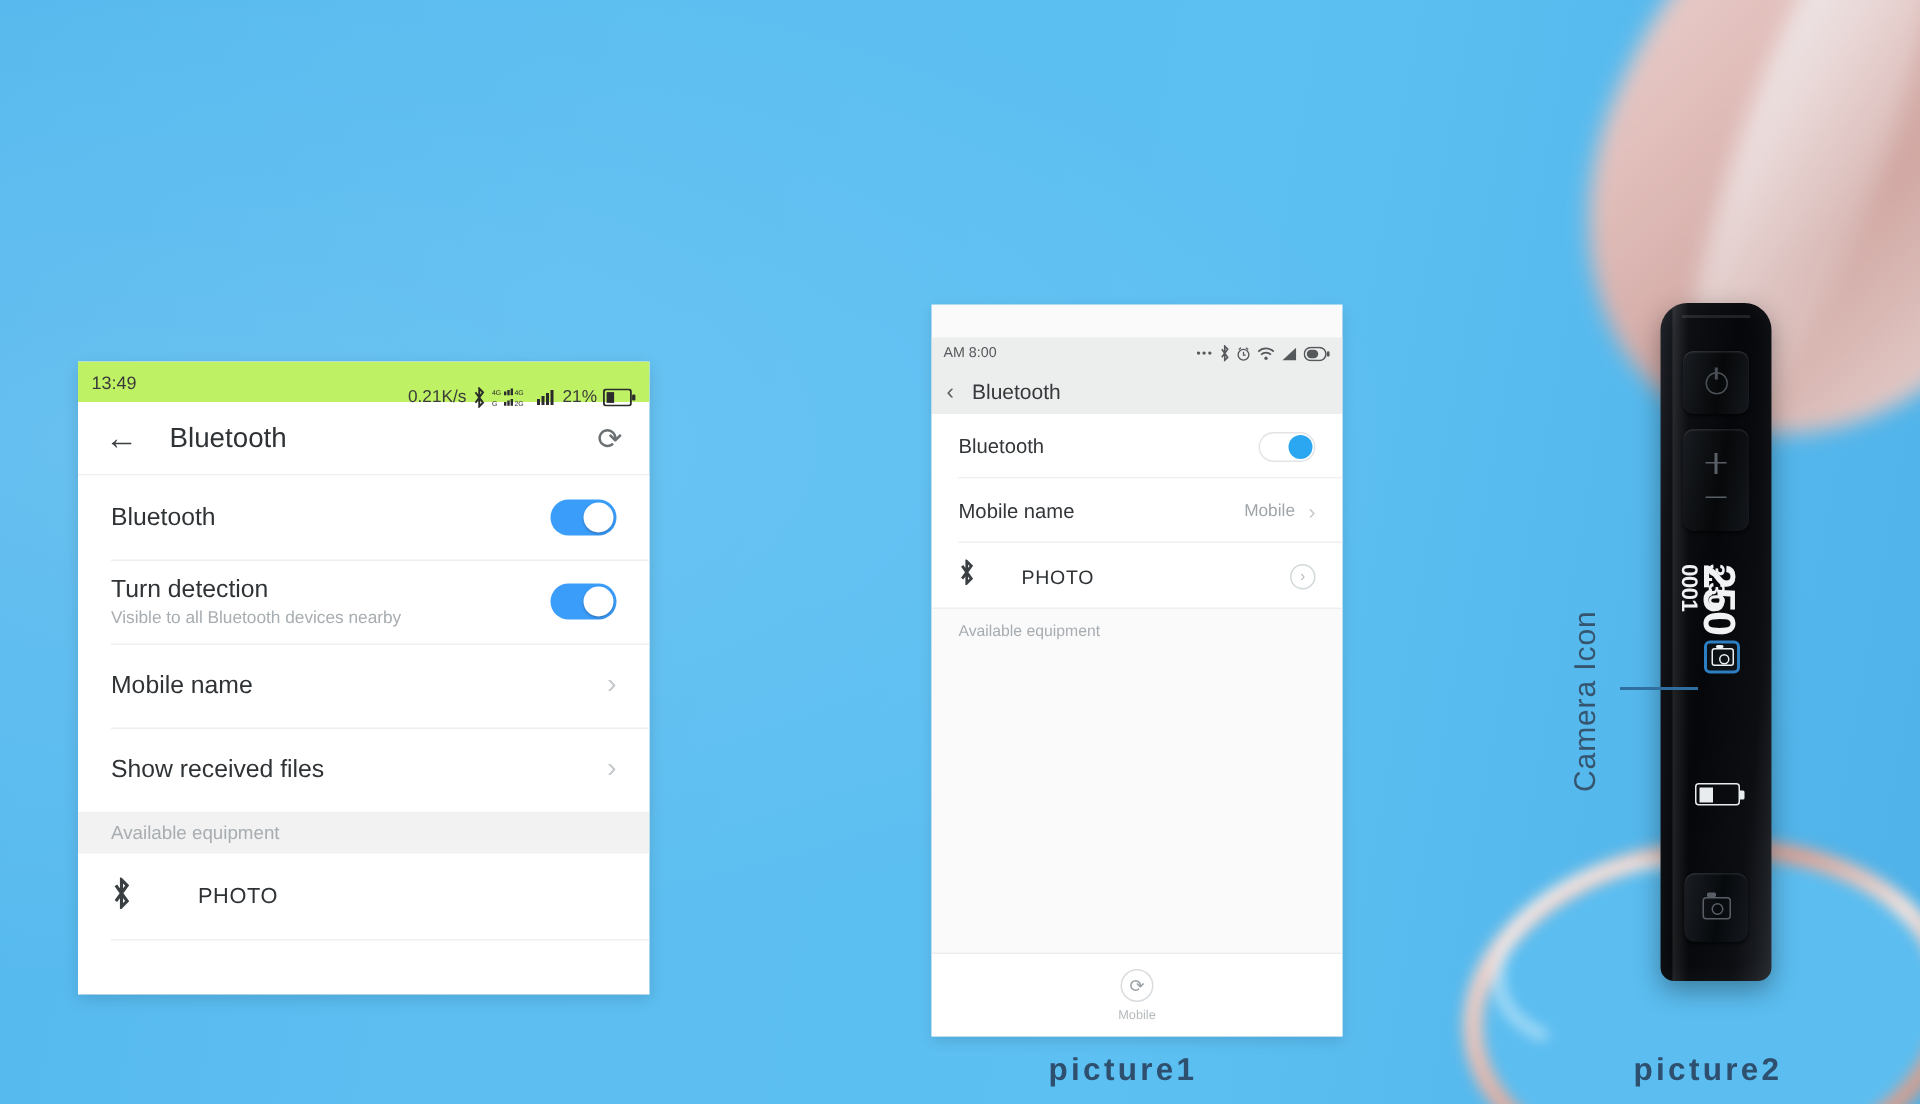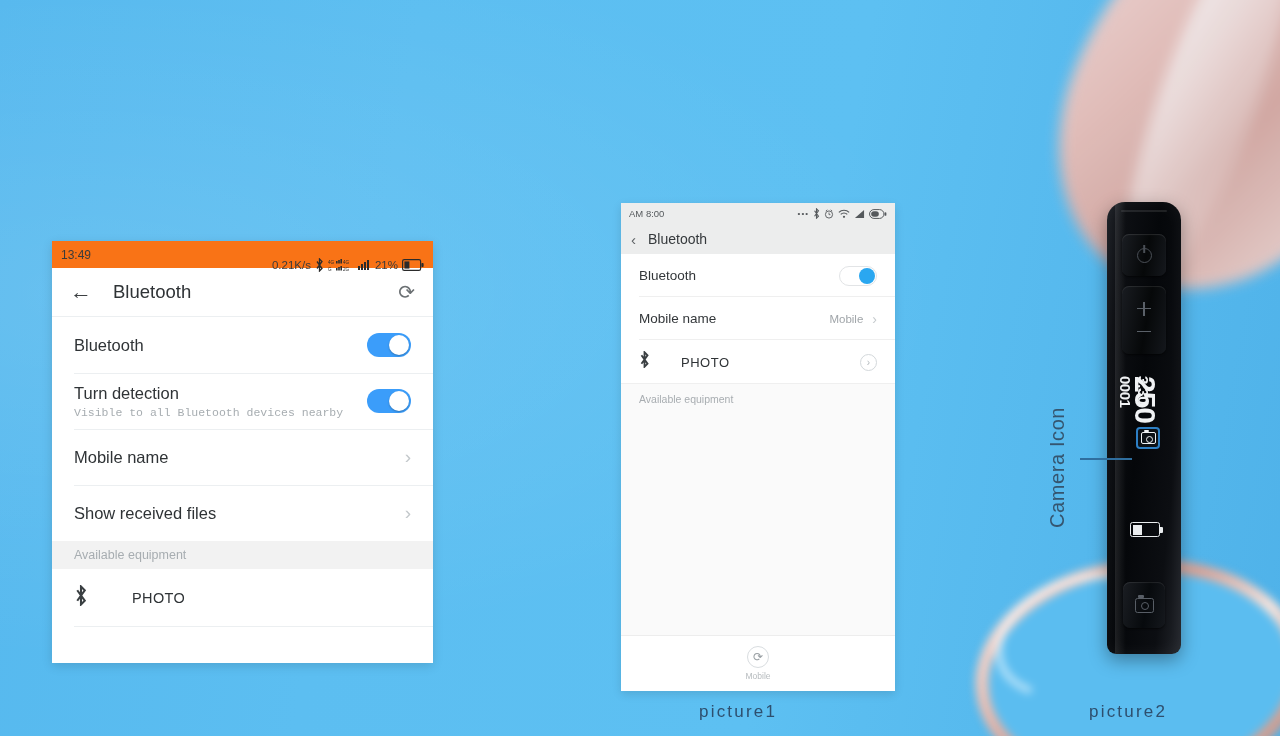"AM 8:00" #phone2 .statusbar2 { margin-top: none -> 22px }
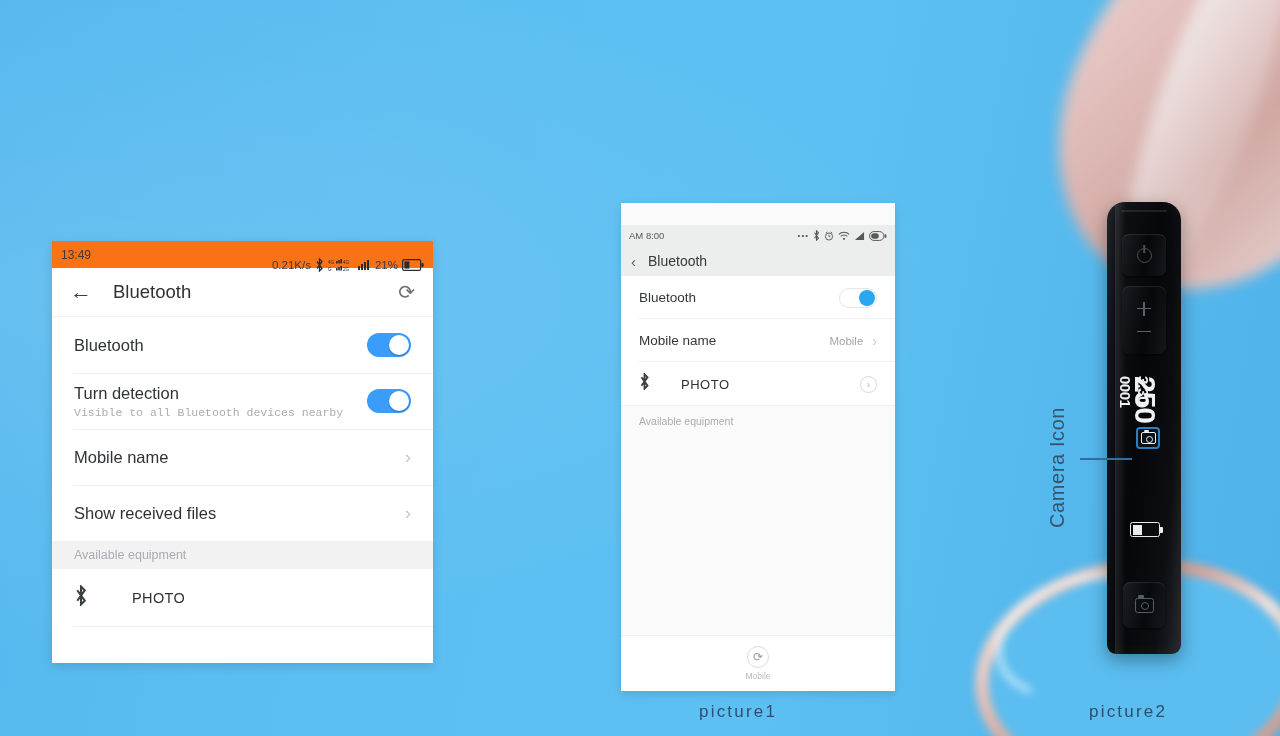"13:49" #phone1 .statusbar { background: #f97316 -> #bef264 }
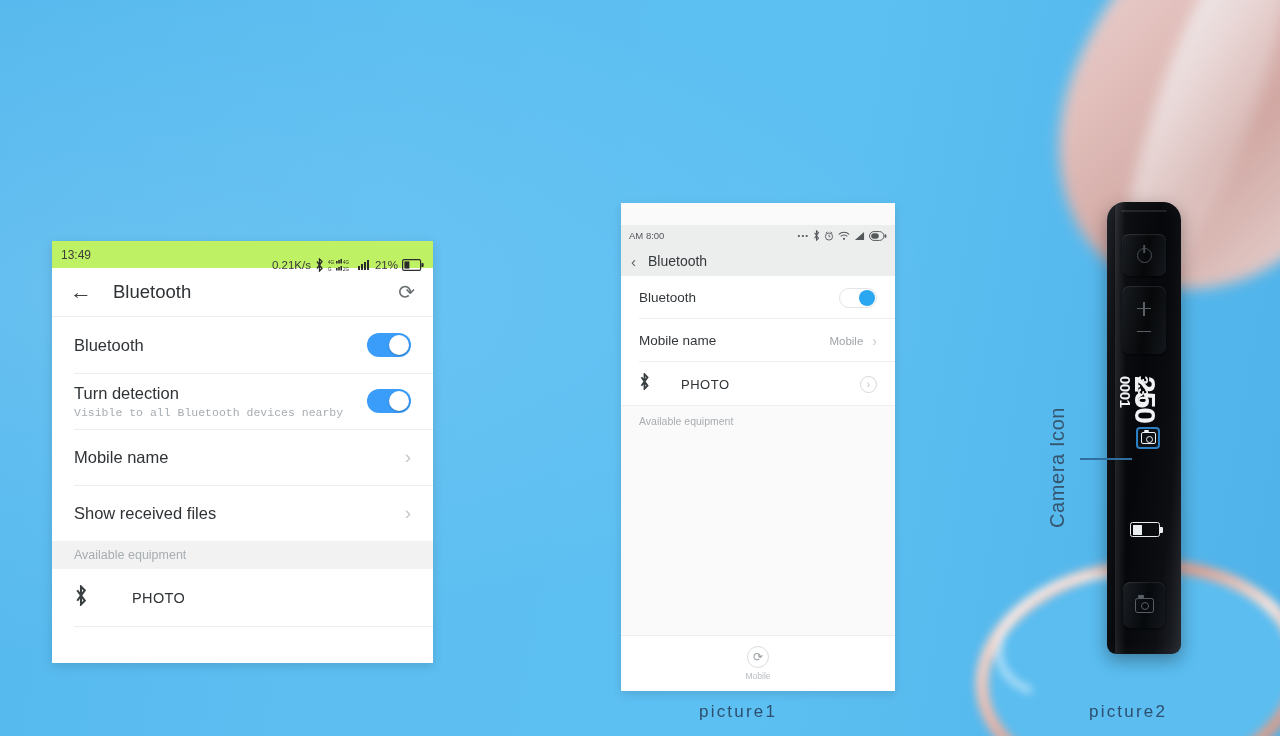"Visible to all Bluetooth devices" .row1 .rsub { font-family: Liberation Mono, monospace -> none }
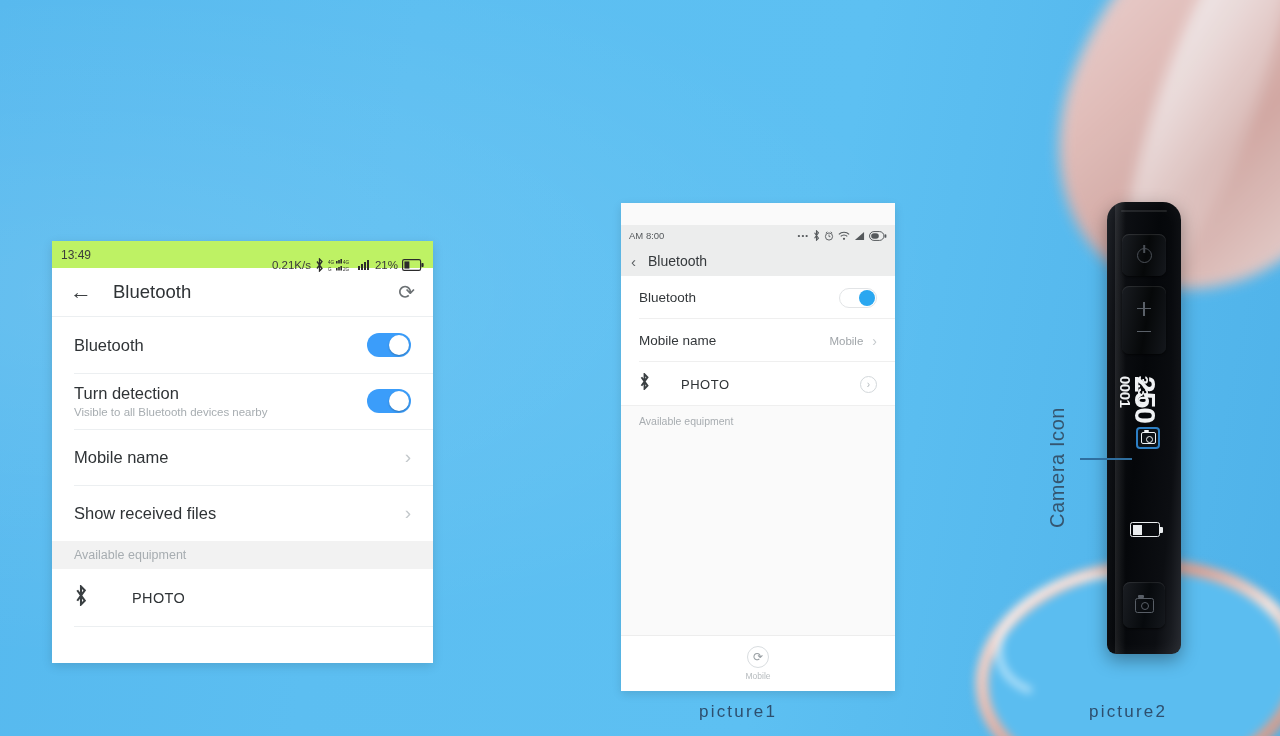"picture1" .caption { font-size: 17px -> 21px; font-weight: none -> bold }
